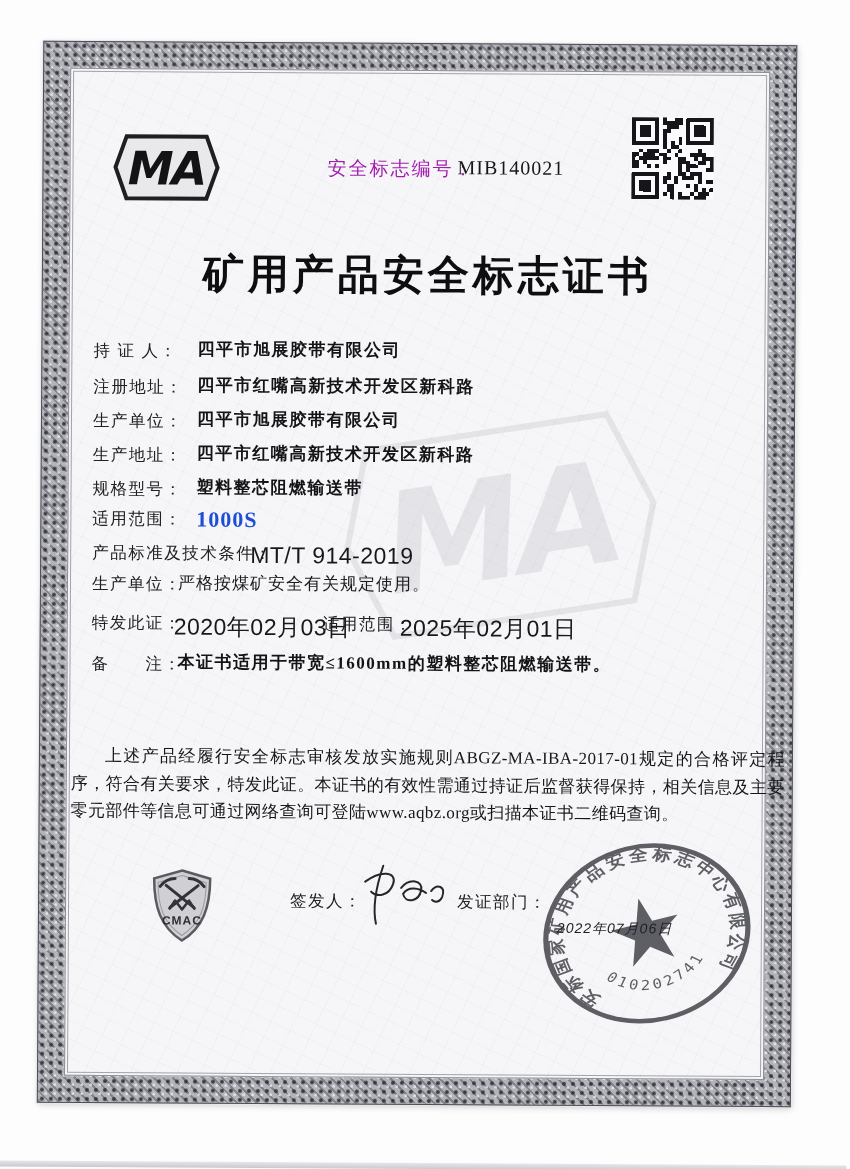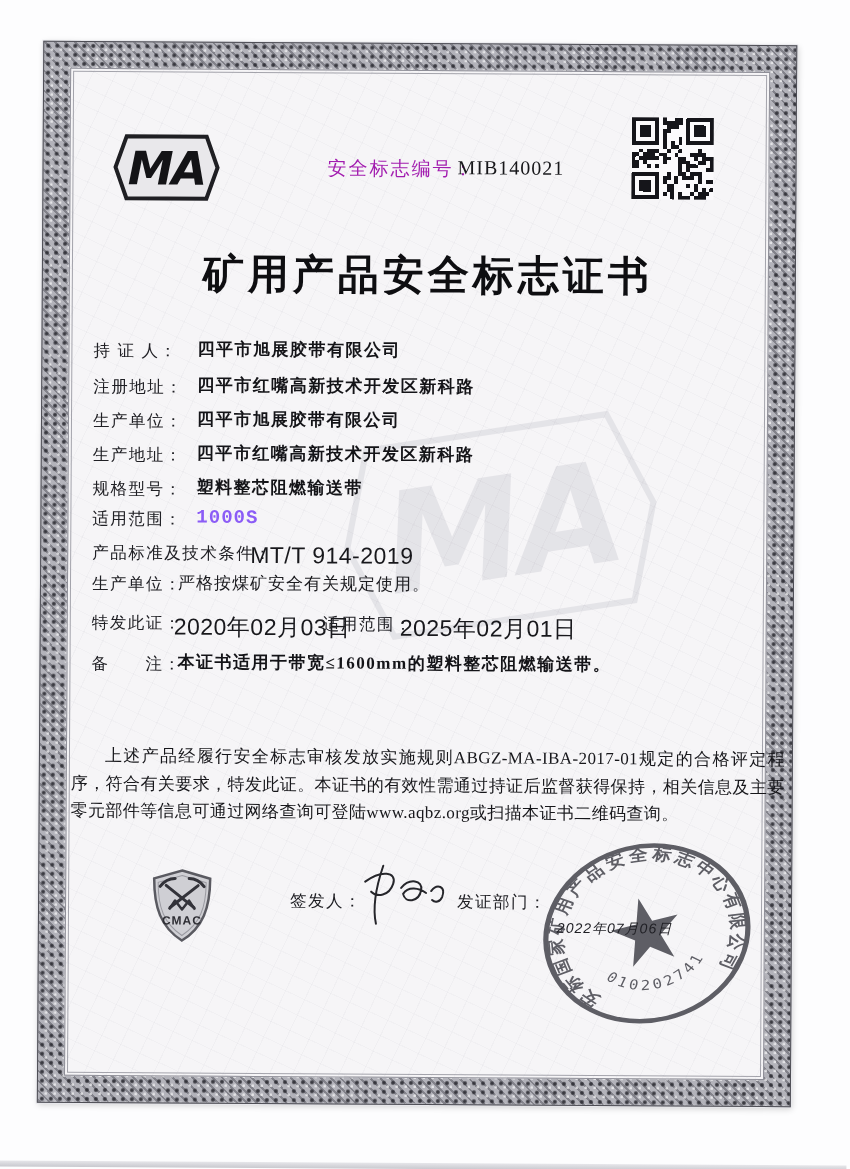"1000S" .val-sans-b { color: #8b5cf6 -> #1d4ed8; font-family: Liberation Mono, monospace -> Liberation Serif, serif; font-size: 19px -> 22px }
